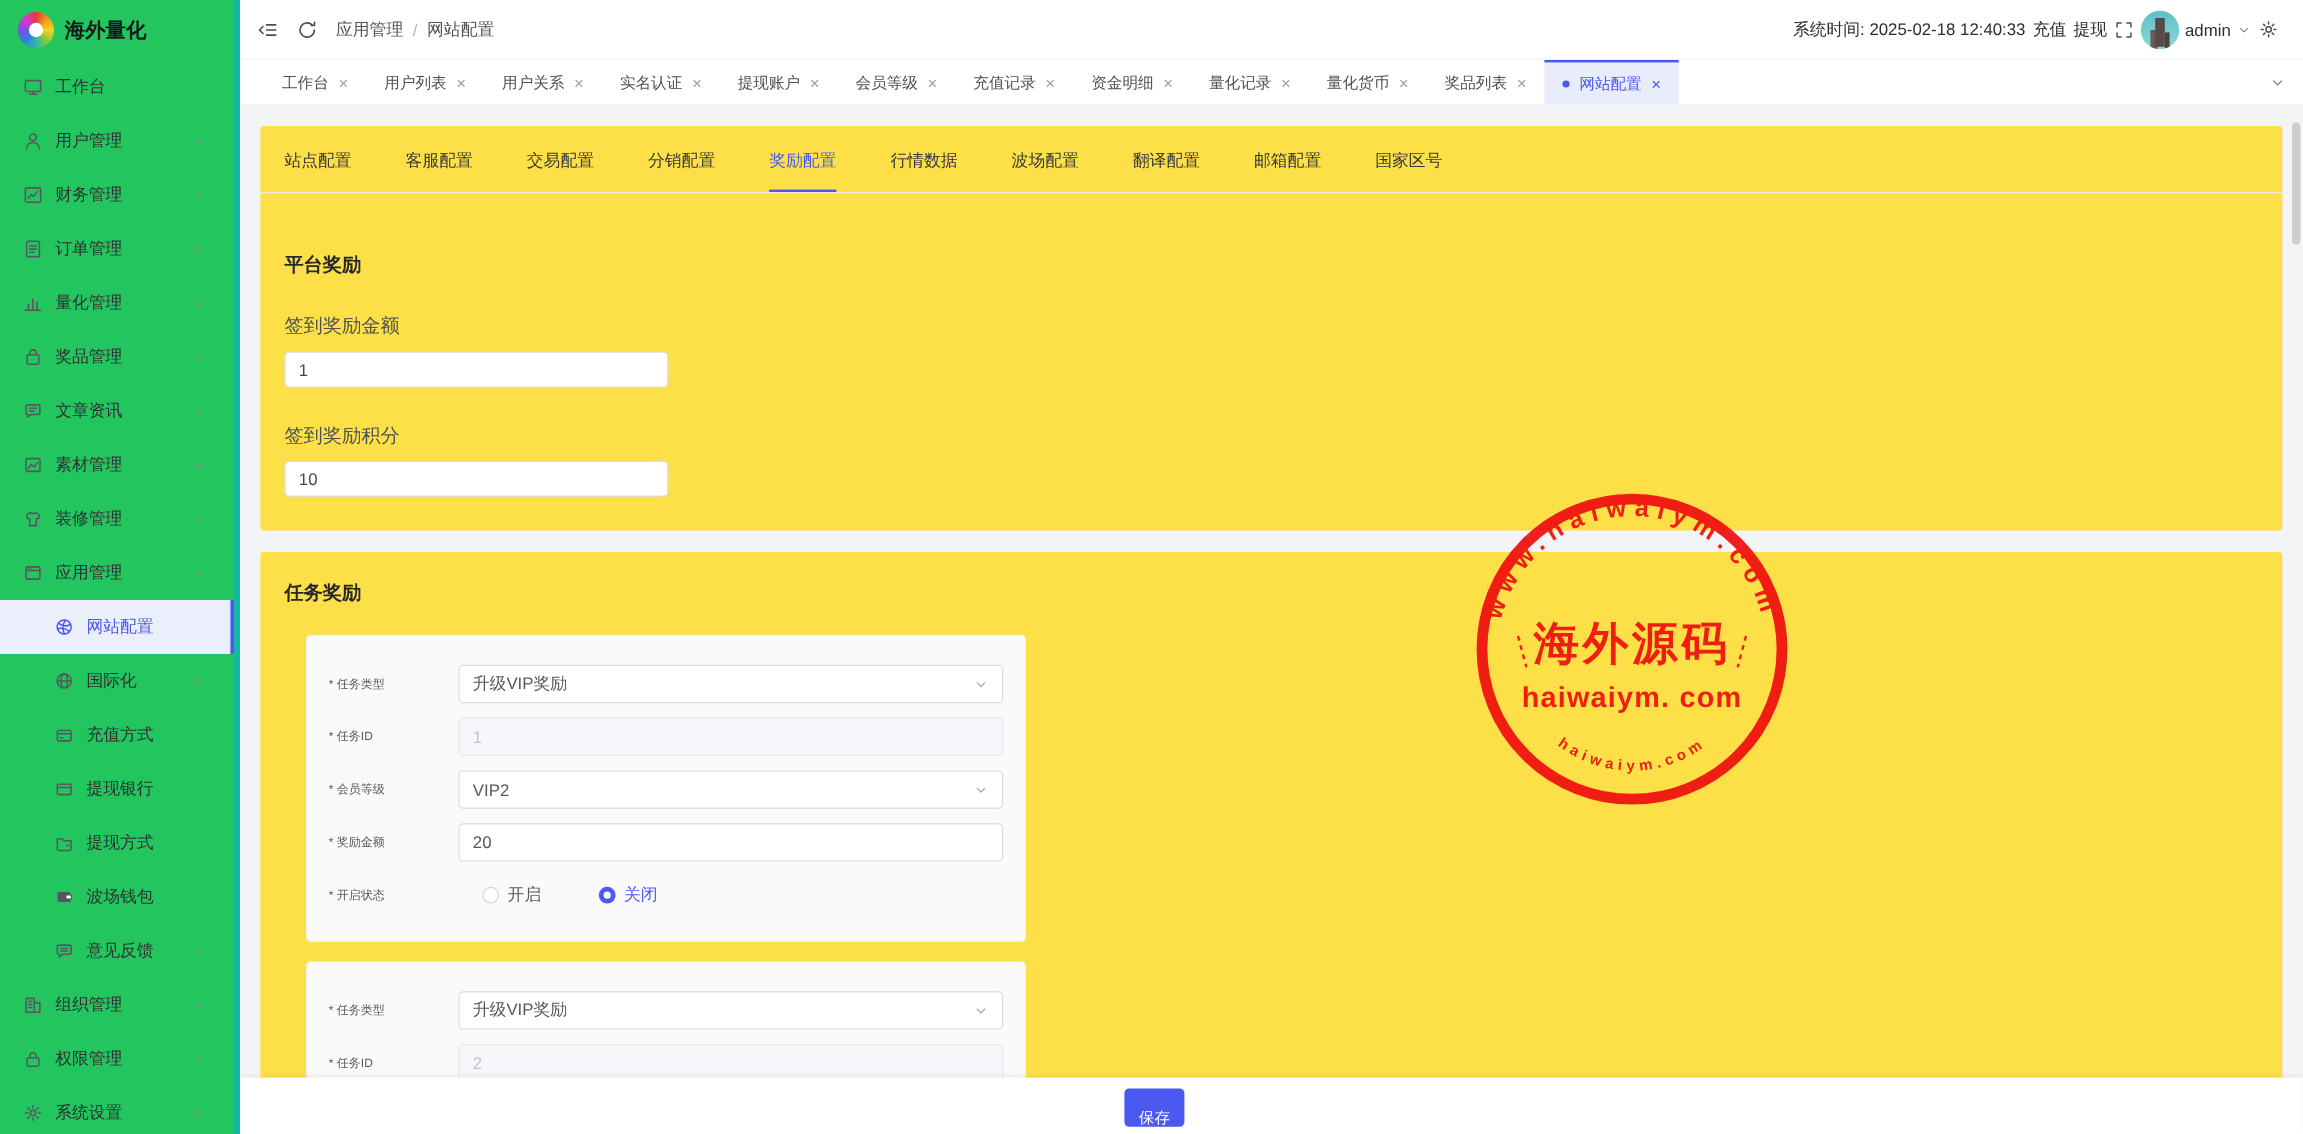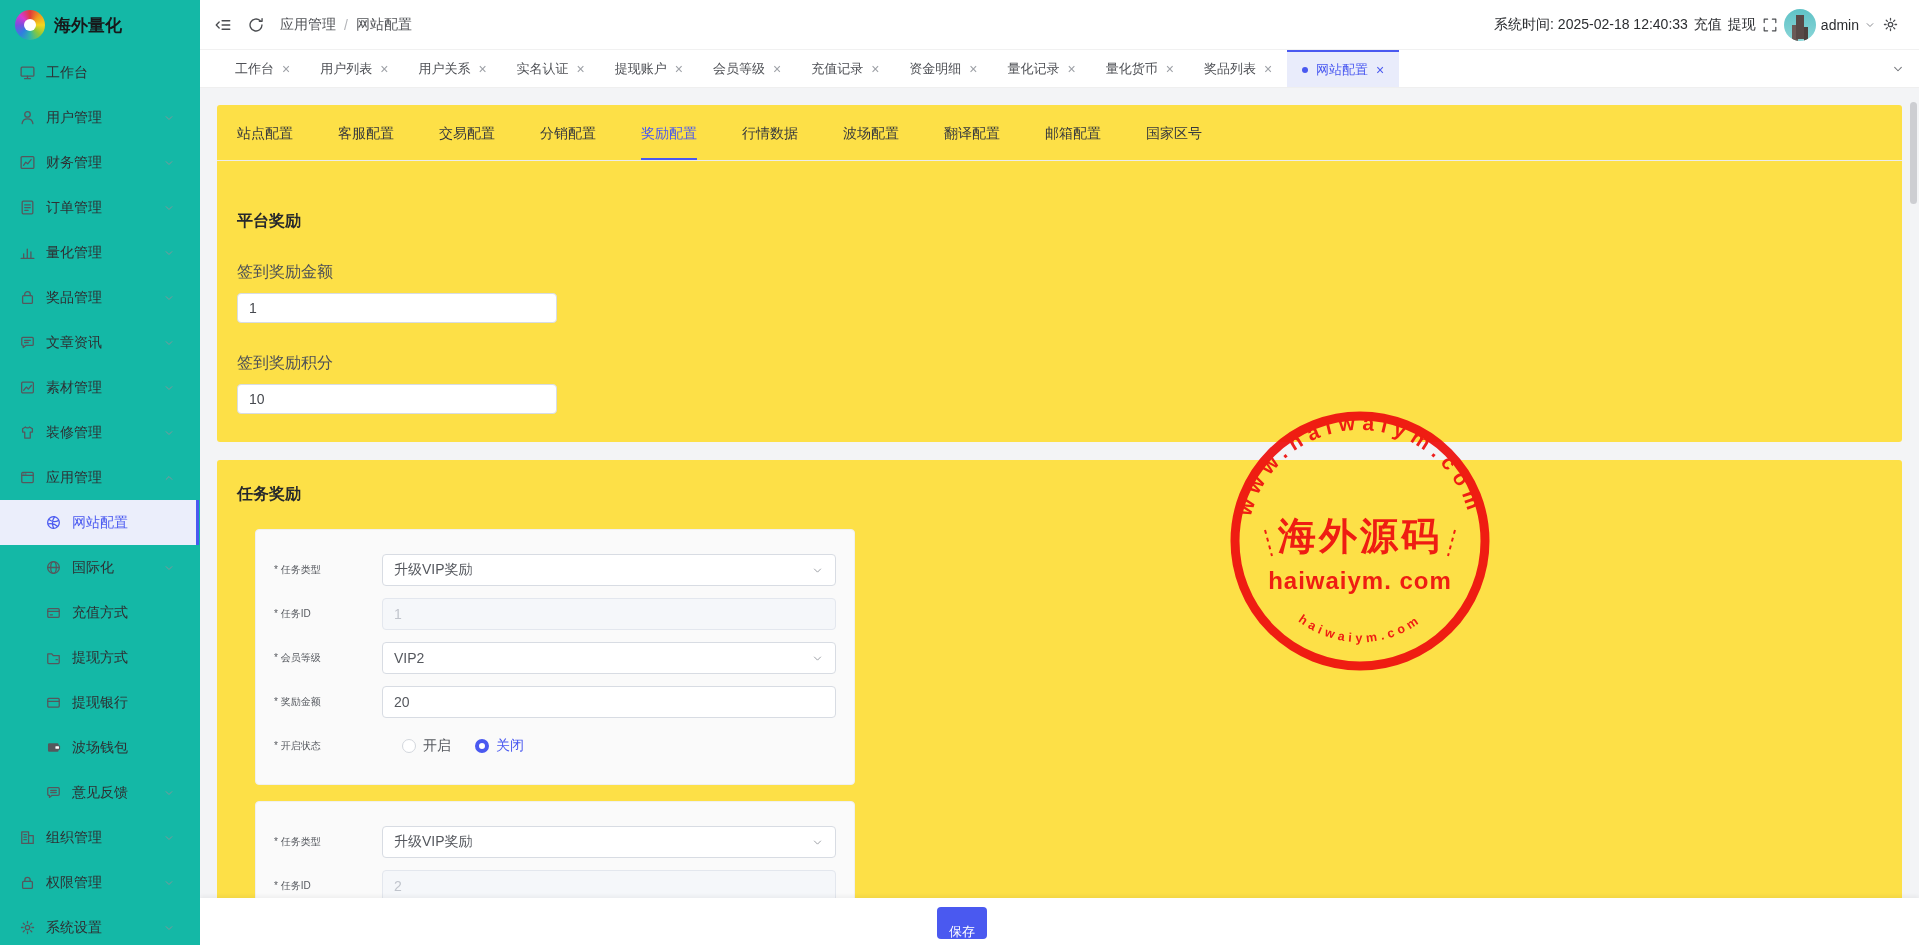"海外量化" .sidebar { background: #14b8a6 -> #22c55e; border-right: 1px solid #14b8a6 -> 5px solid #14b8a6 }
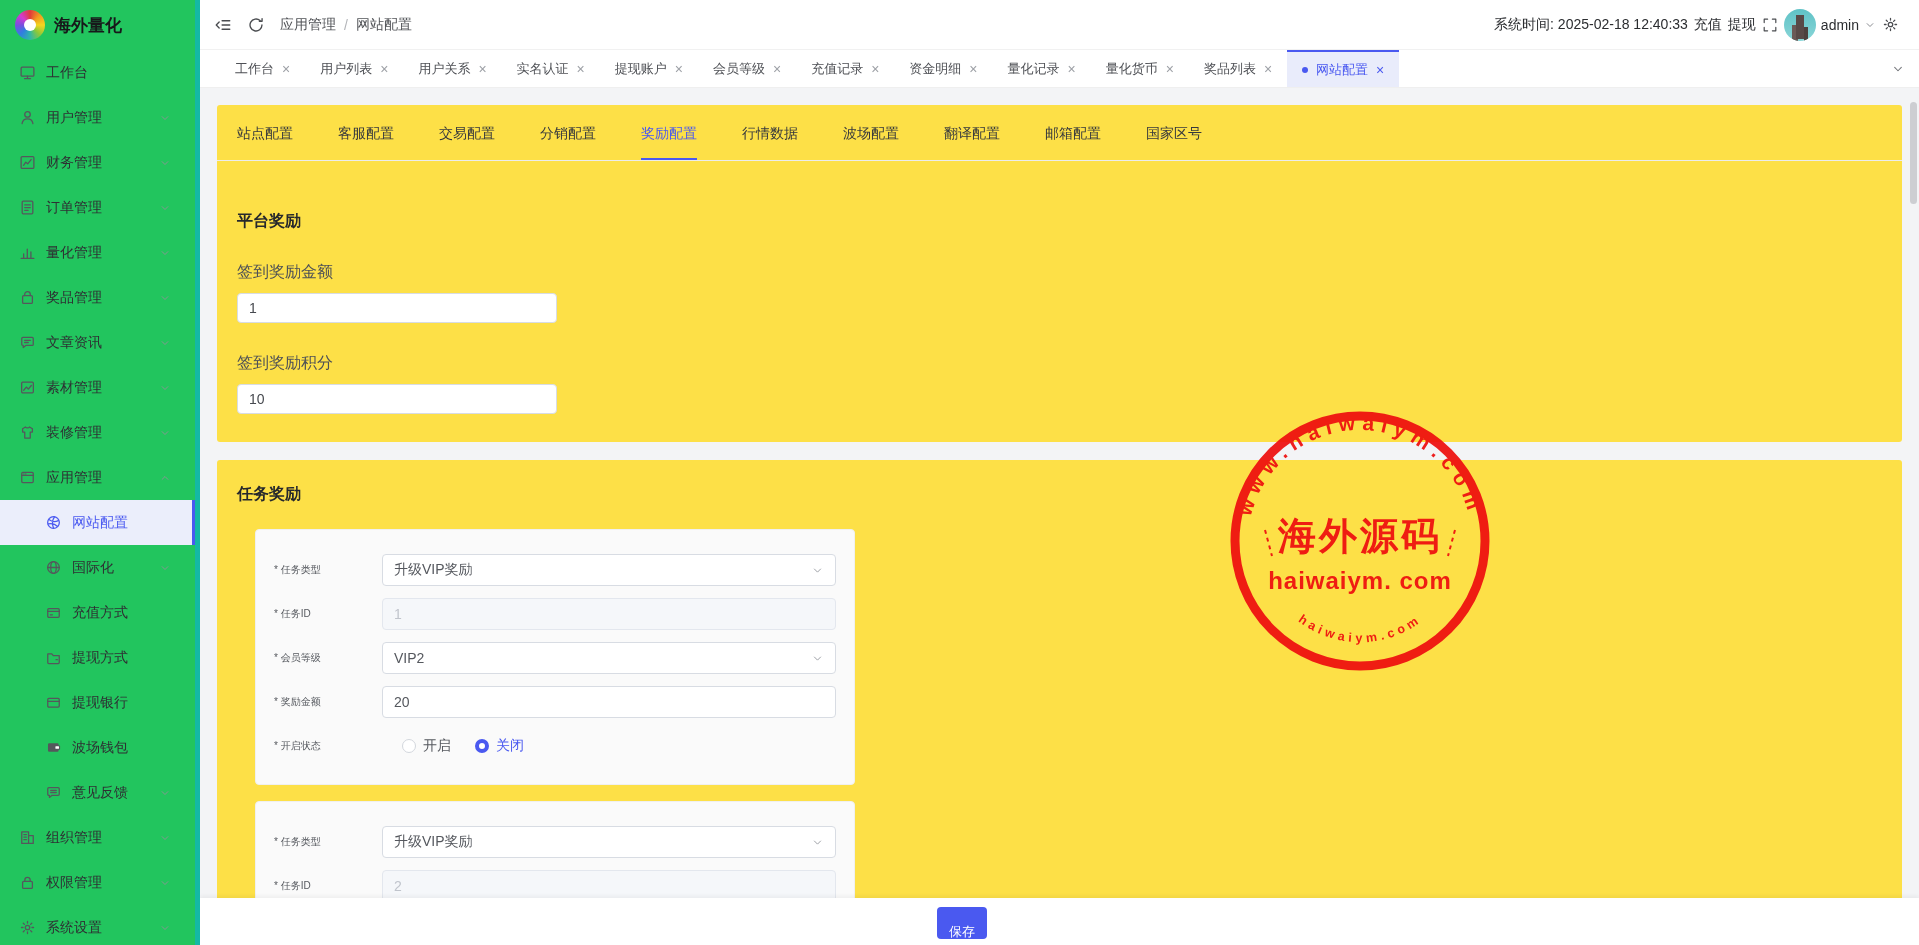"提现方式" div.nitem { order: before "提现银行" -> after "提现银行" }
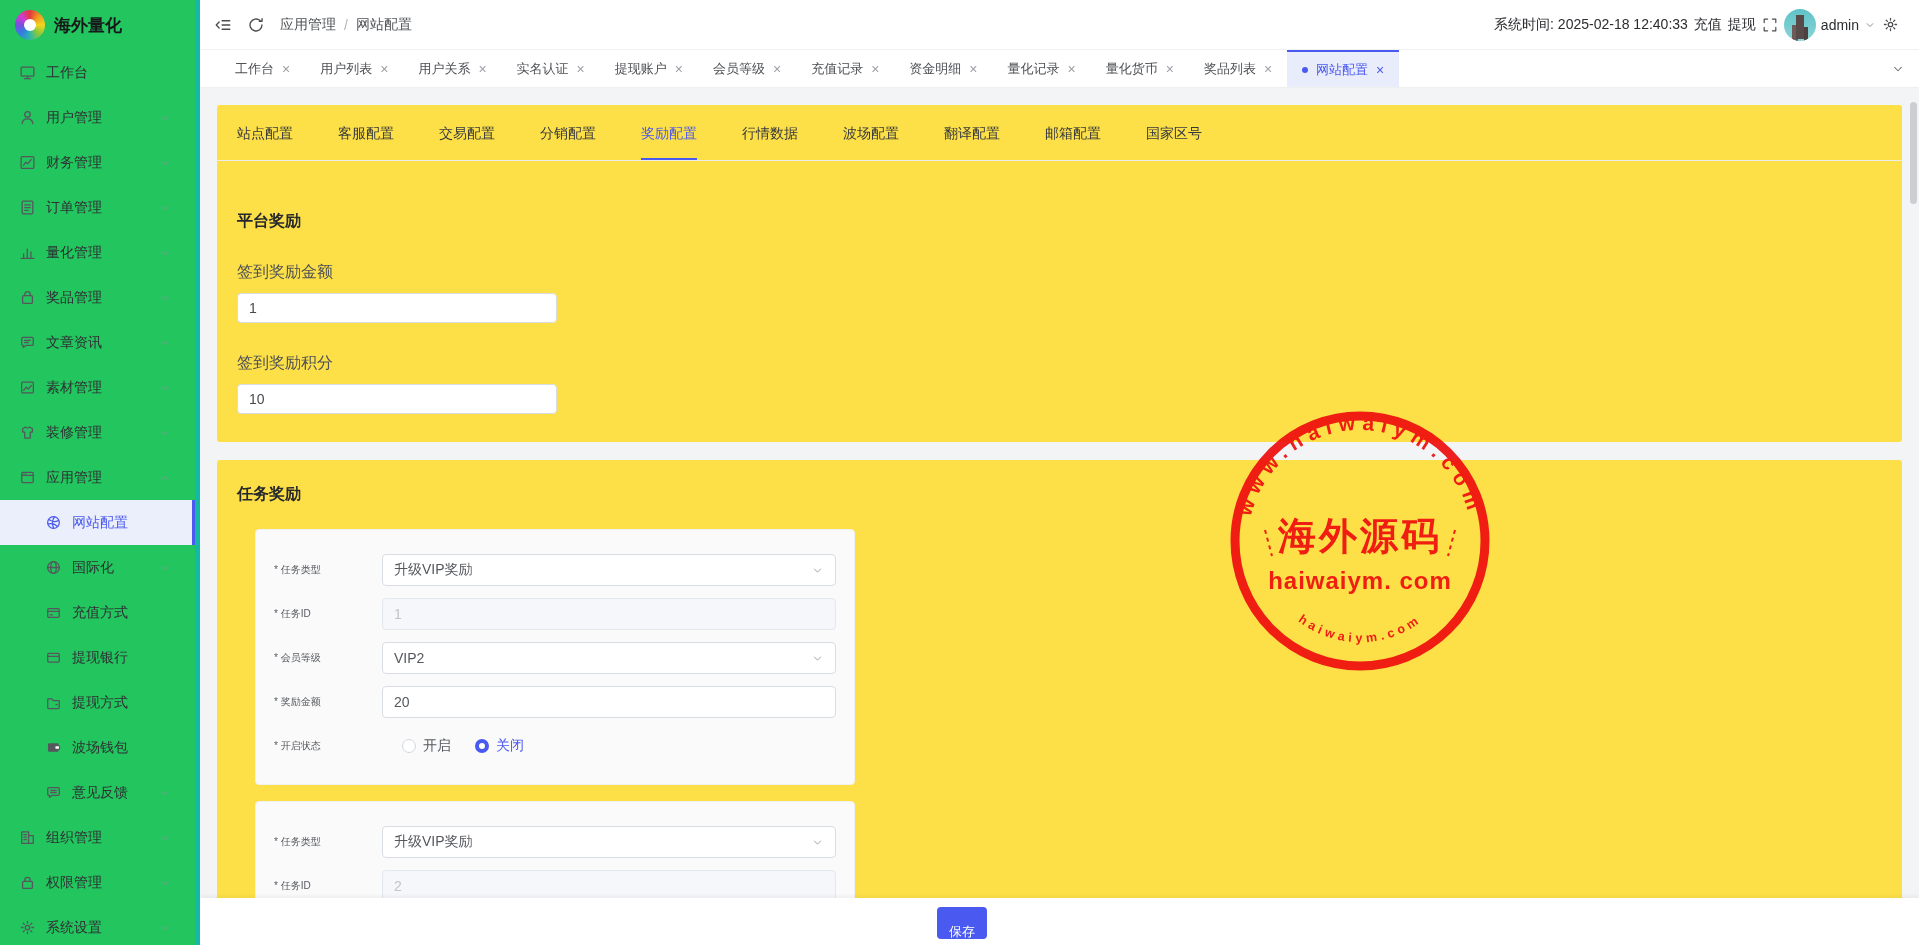"开启" .radios { gap: 24px -> 48px }
